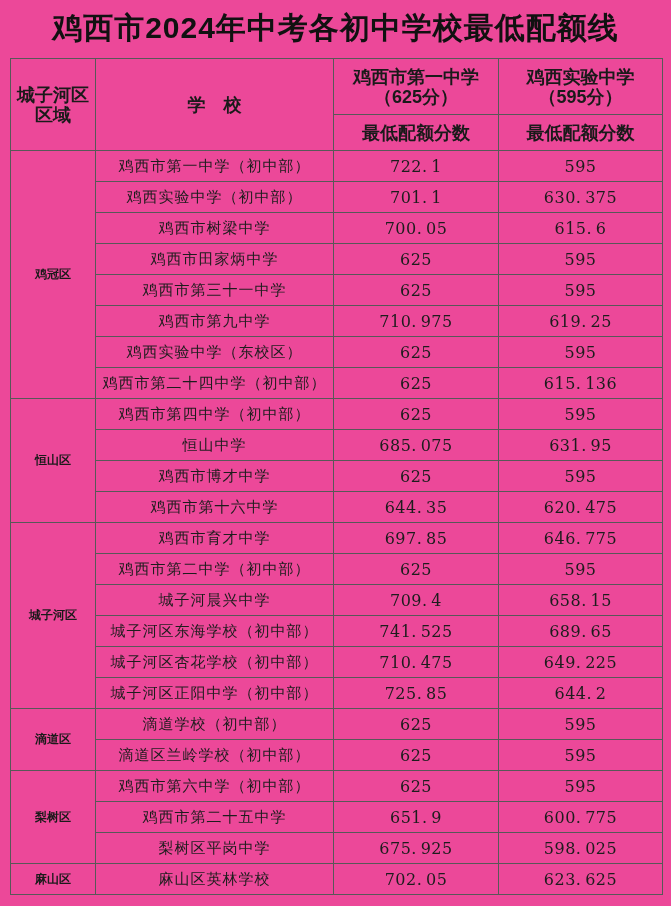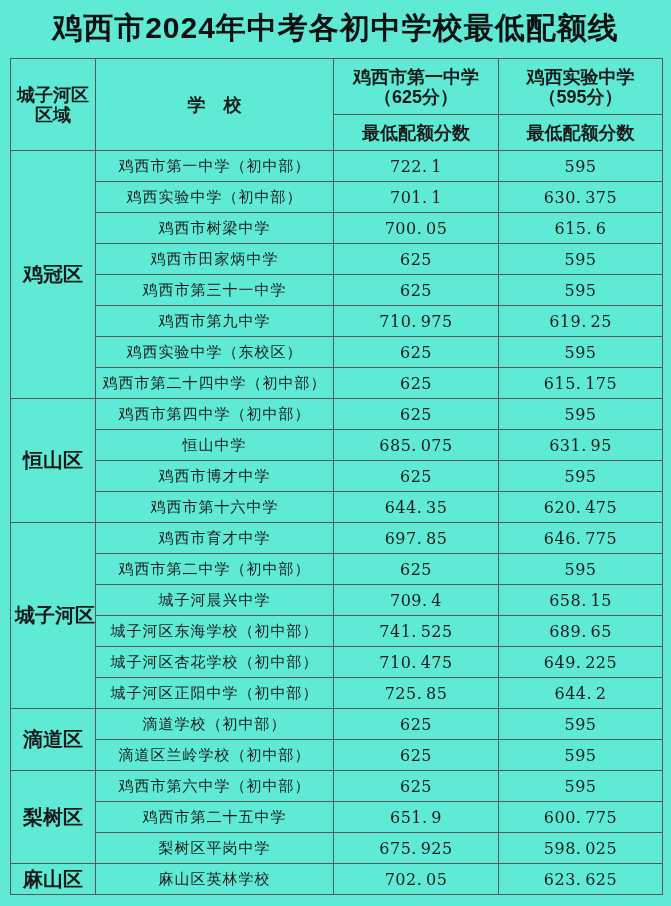"鸡西市2024年中考各初中学校最低配额线" .page { background: #5eead4 -> #ec4899 }
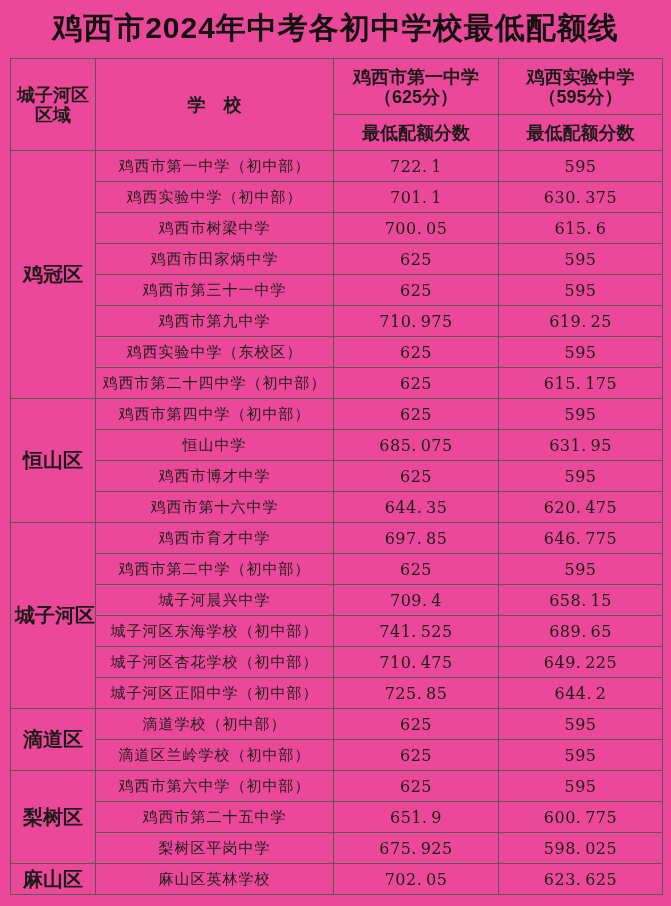"鸡冠区" td.region { font-size: 20px -> 12px }
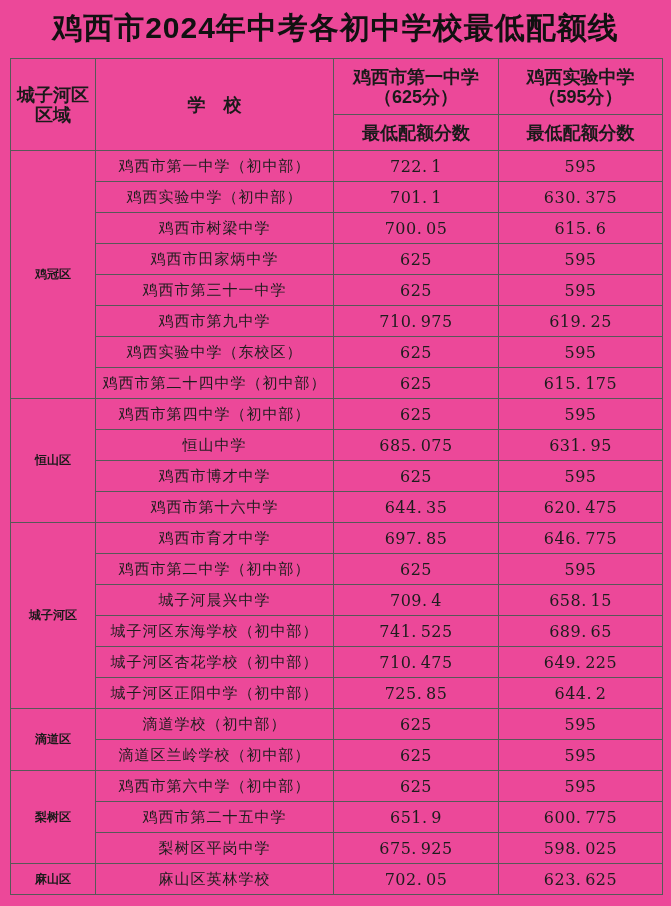"615. 175" td.score { text: 175 -> 136 }
